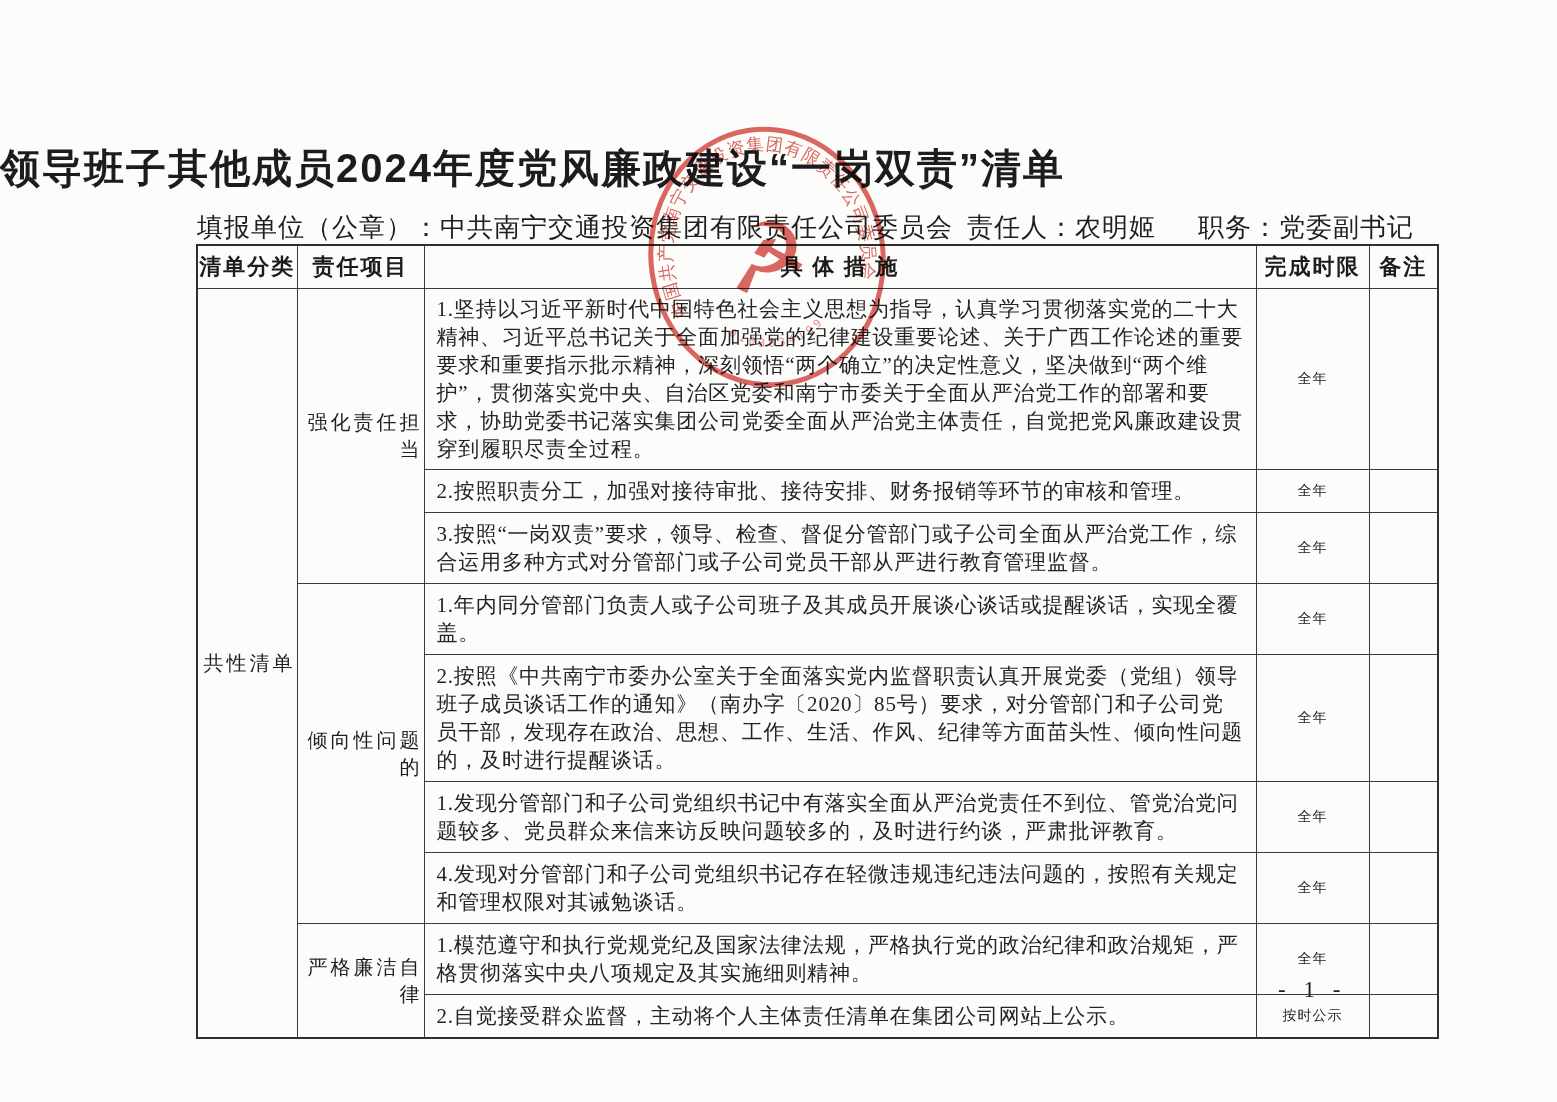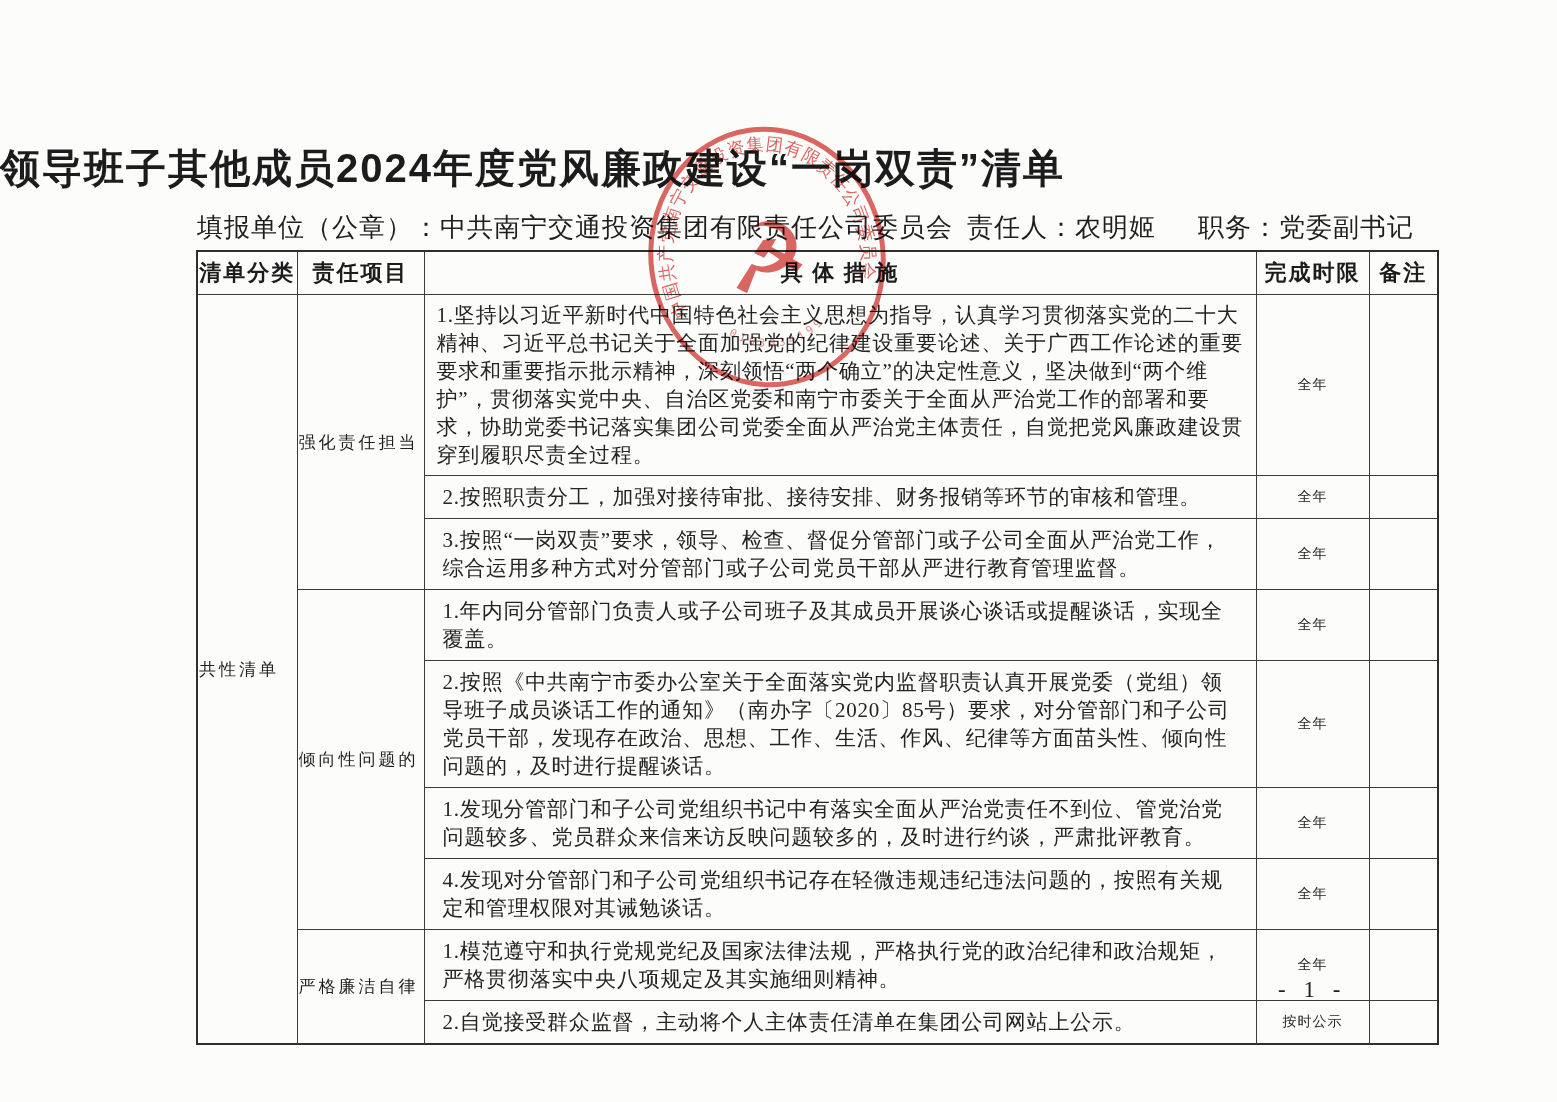"清单分类" table.sheet { top: 250px -> 244px }
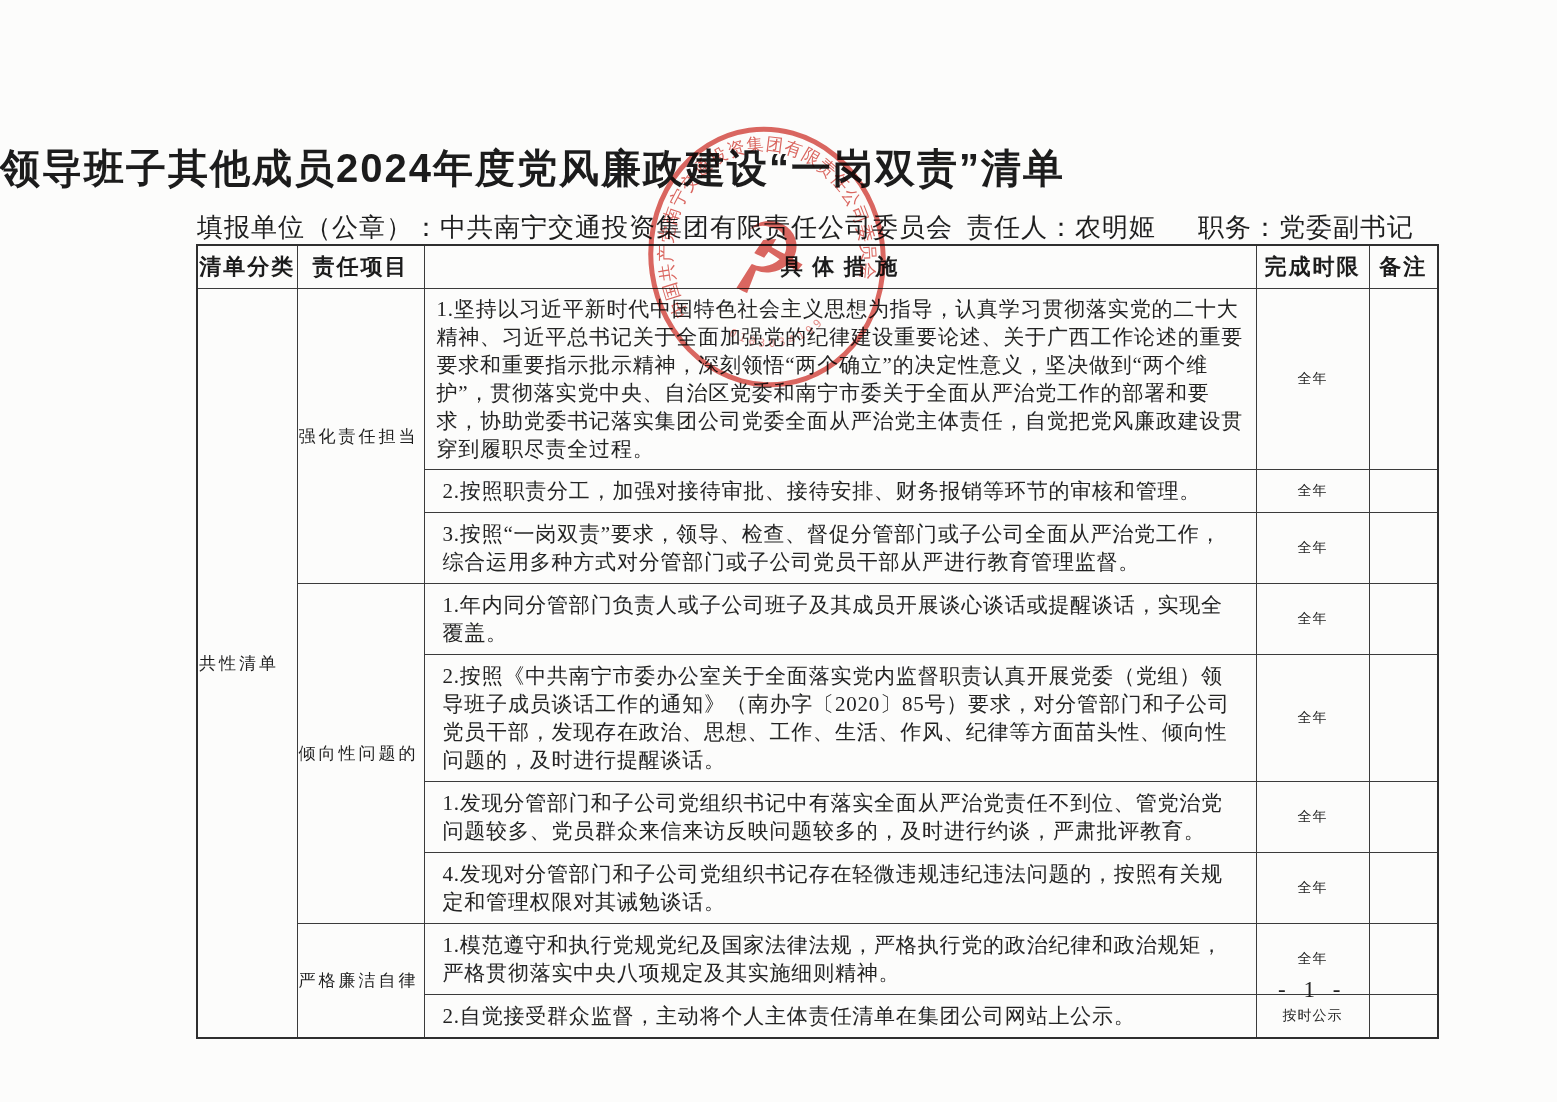"强化责任担当" td.cat,td.proj { font-size: 17px -> 20px; text-align: left -> right }
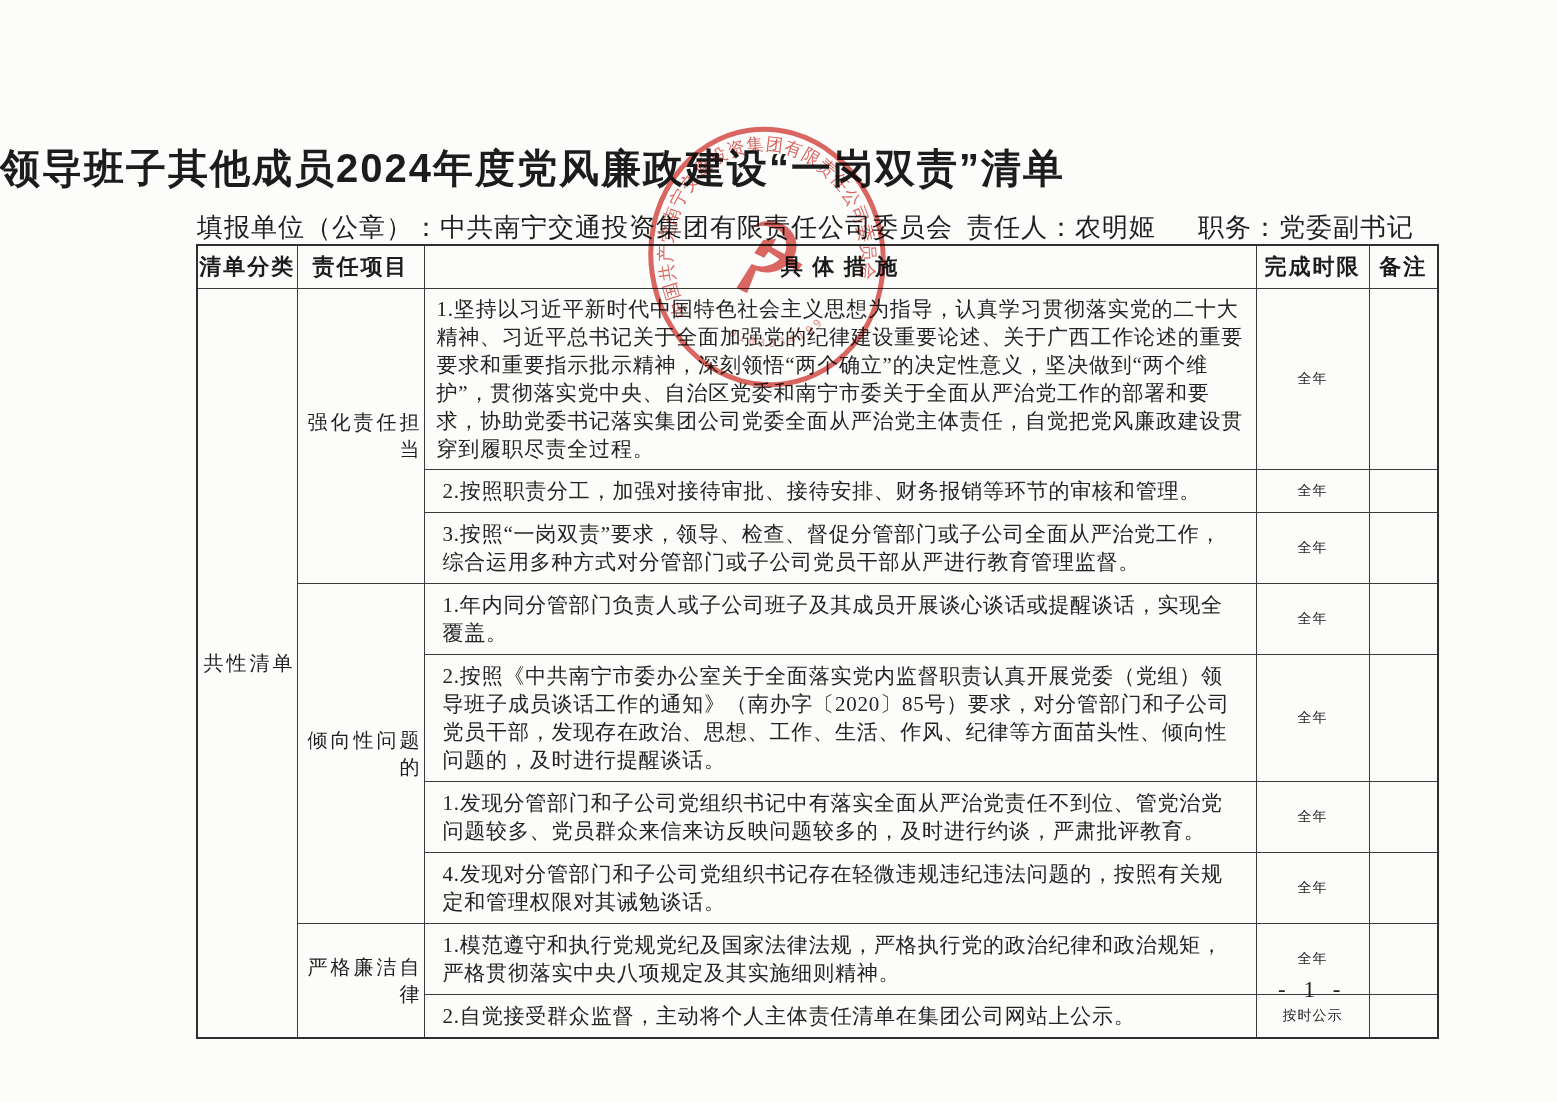"2.按照职责分工，加强对接待审批、接待安排、财务报销等环节的审核和管理。" td.measure { padding: 7px 18px -> 7px 12px }
